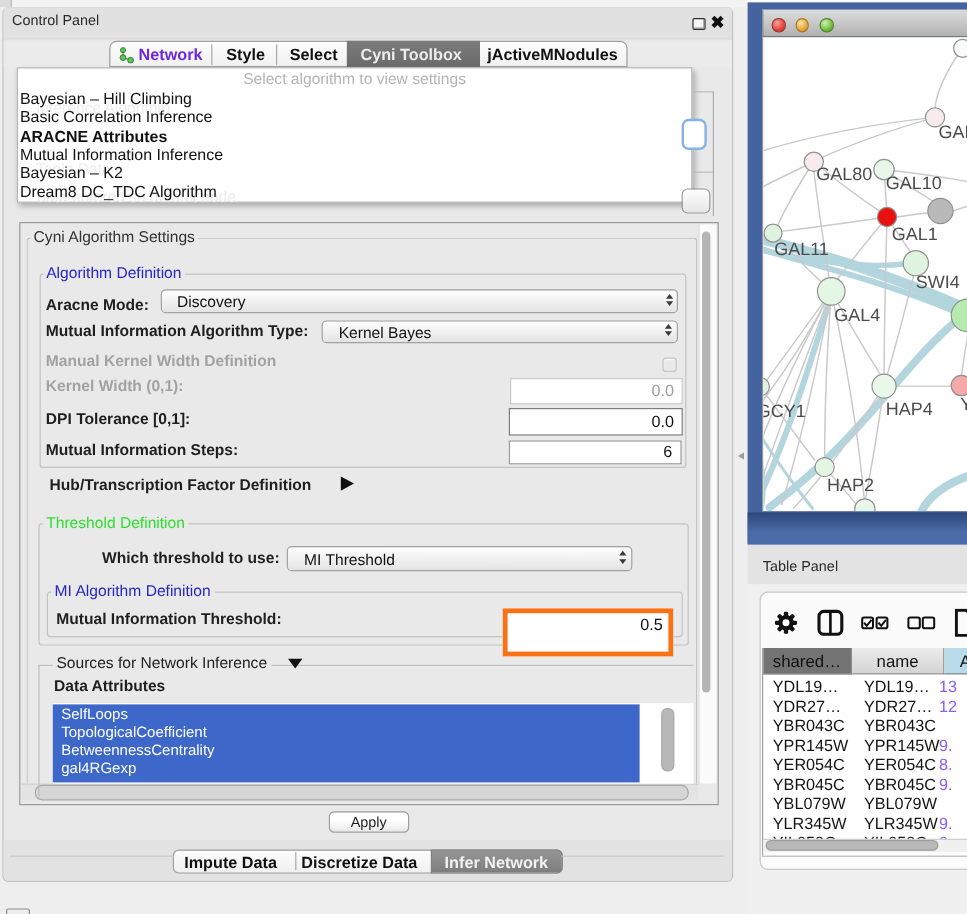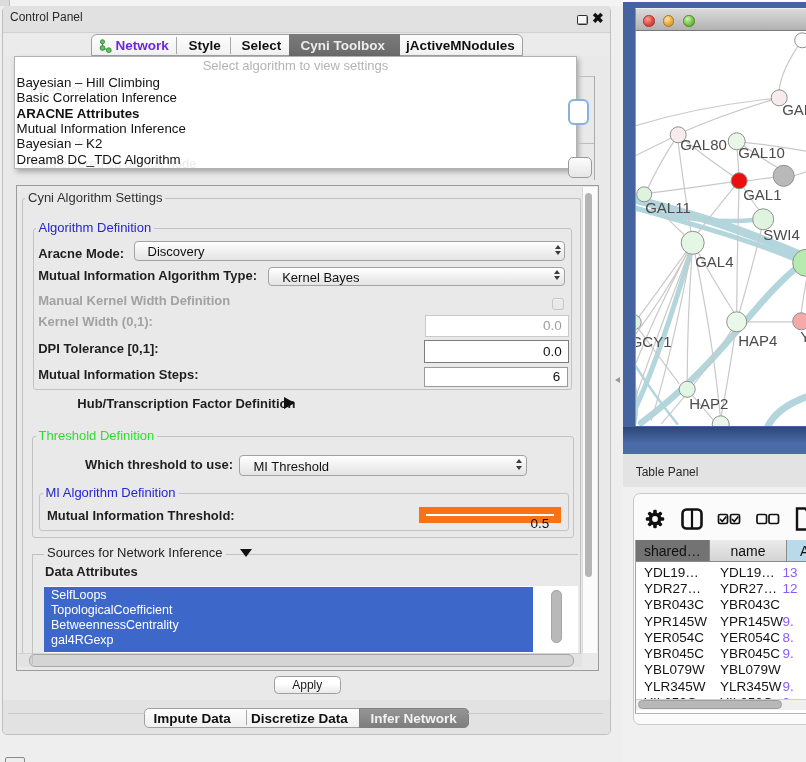"Hub/Transcription Factor Definition" div.lbl { margin-left: 36px -> none }
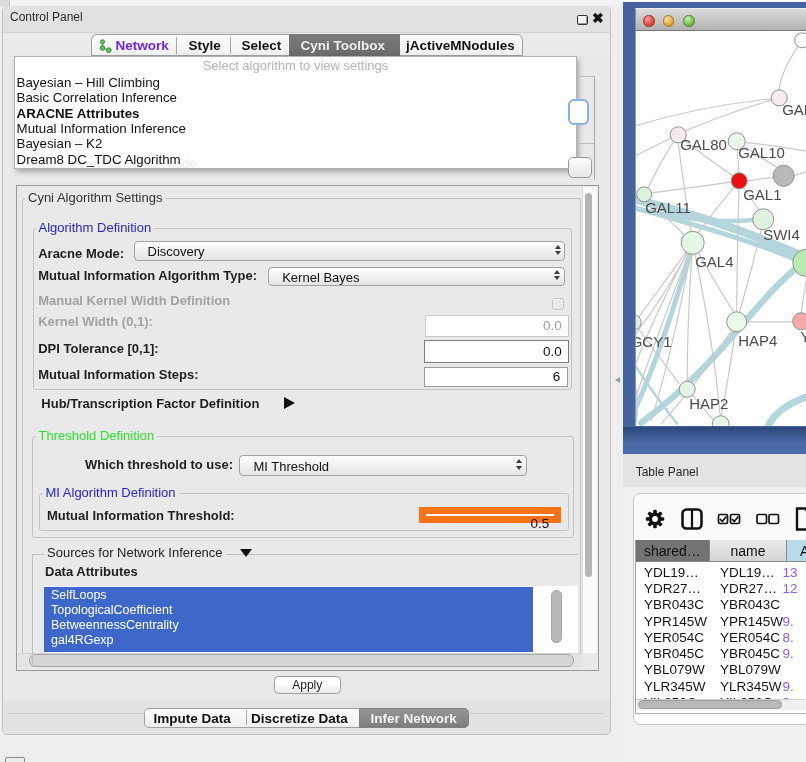"0.5" div.field { border: 7px solid #f97316 -> 4px solid #f97316; height: 15px -> 40px }
